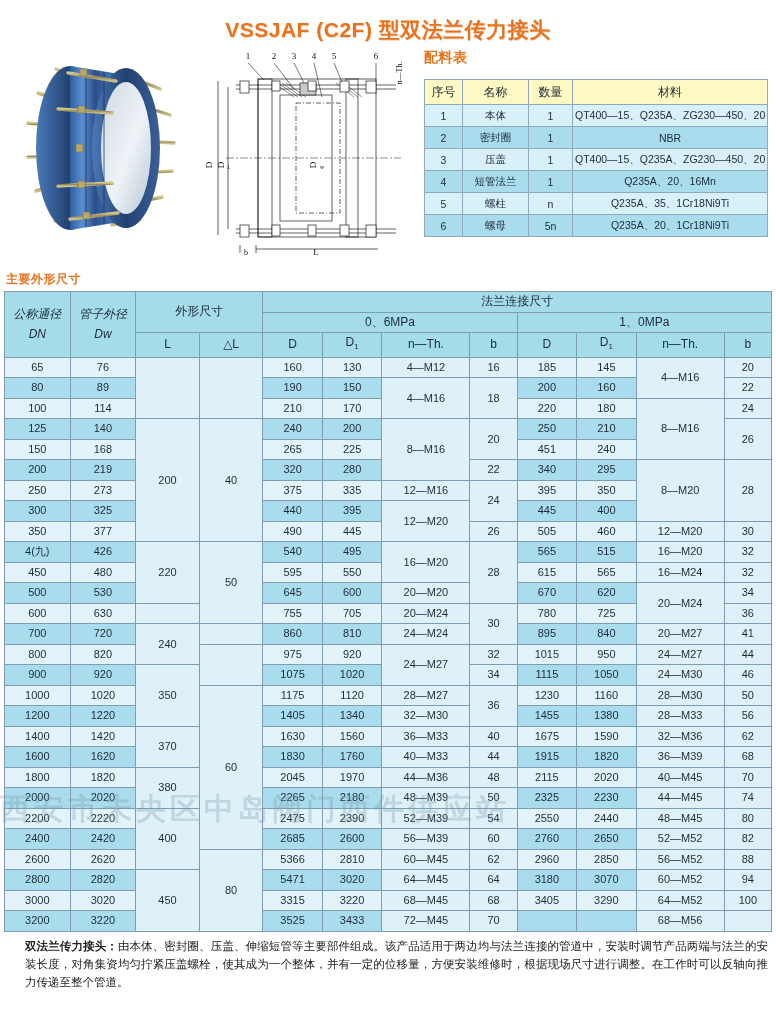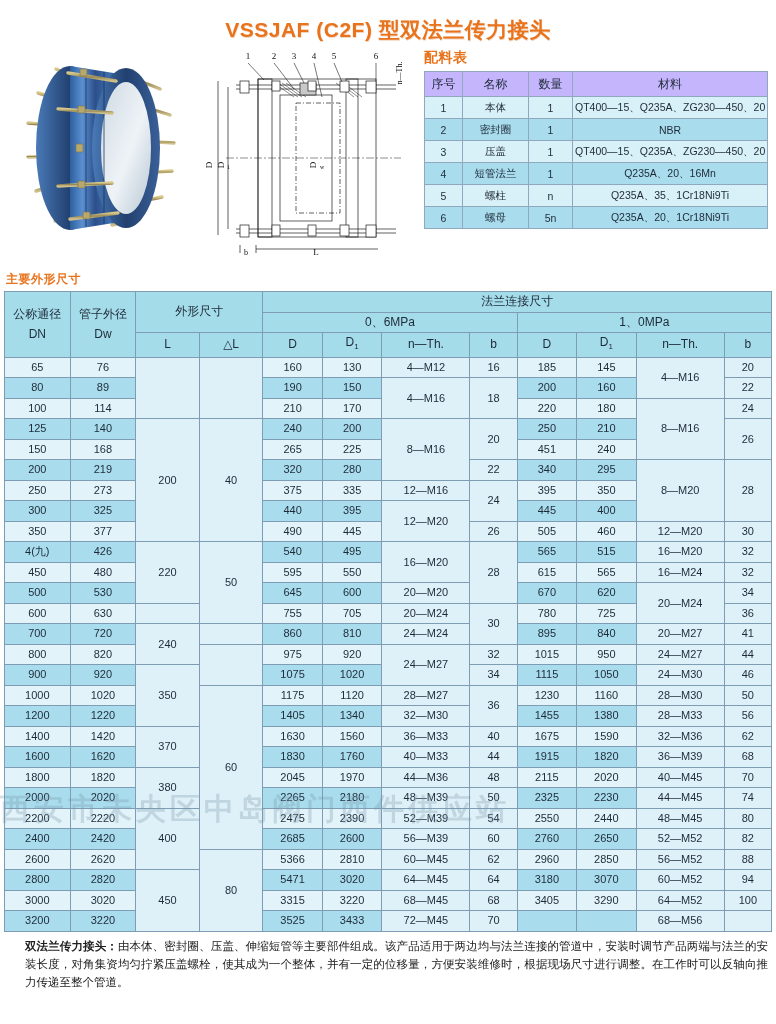"配料表" .mat-caption { margin-bottom: 4px -> 12px }
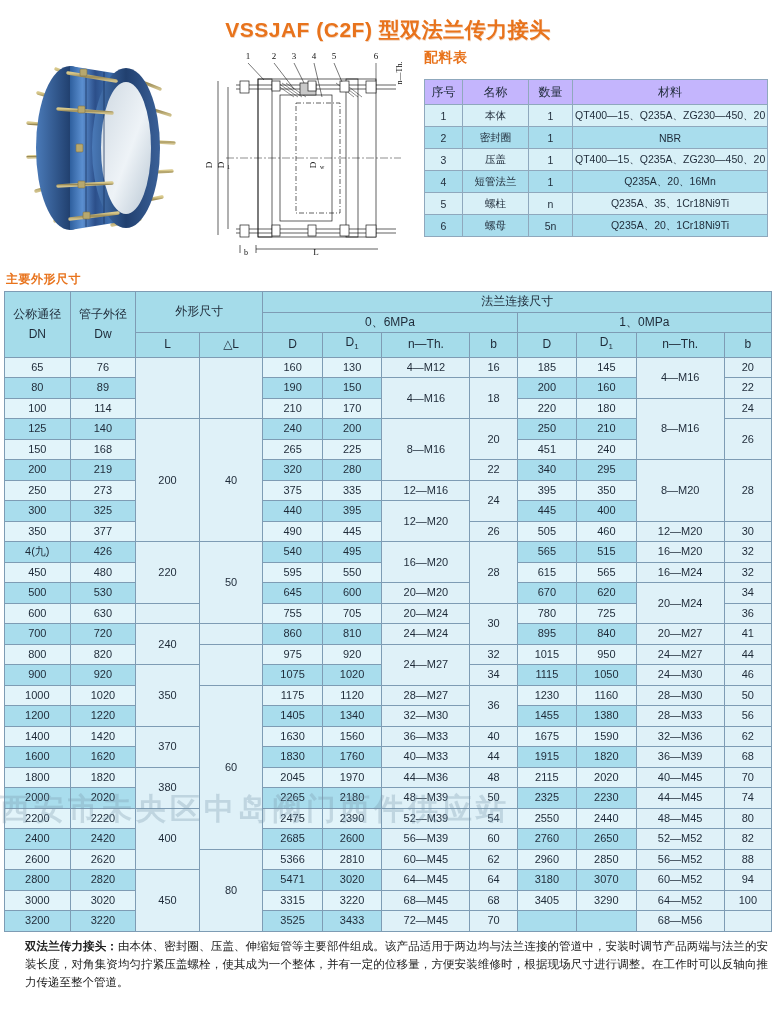"序号" table.mat th { background: #c4b5fd -> #fef9c3 }
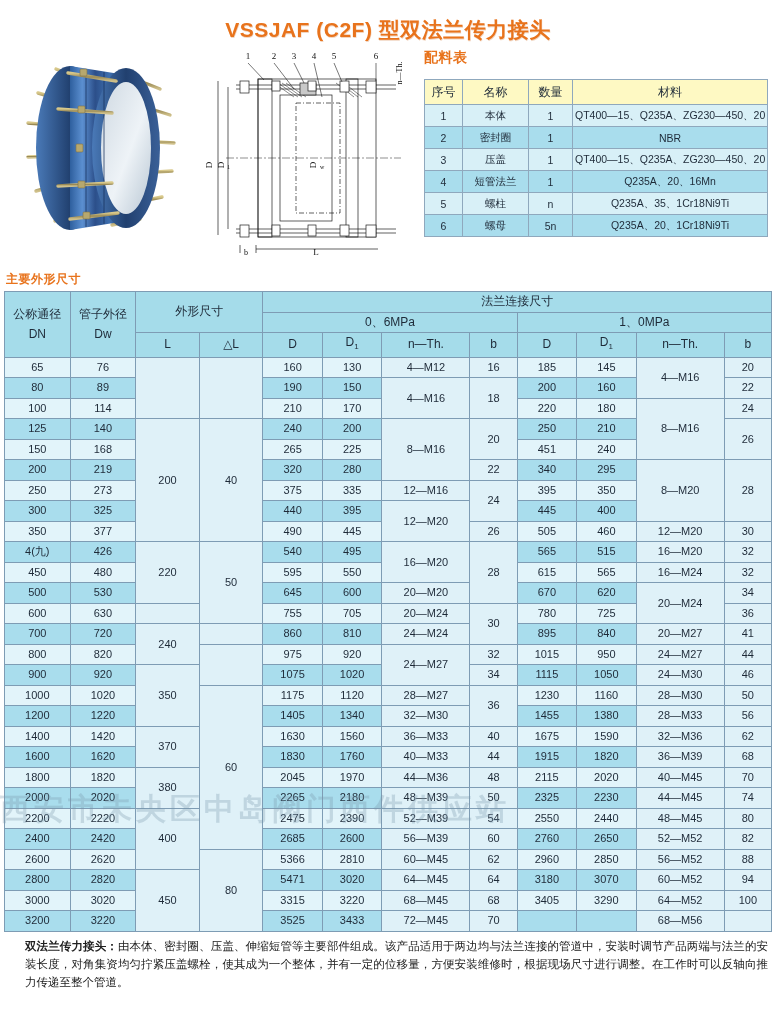"公称通径" th.h-tall { font-style: none -> italic }
